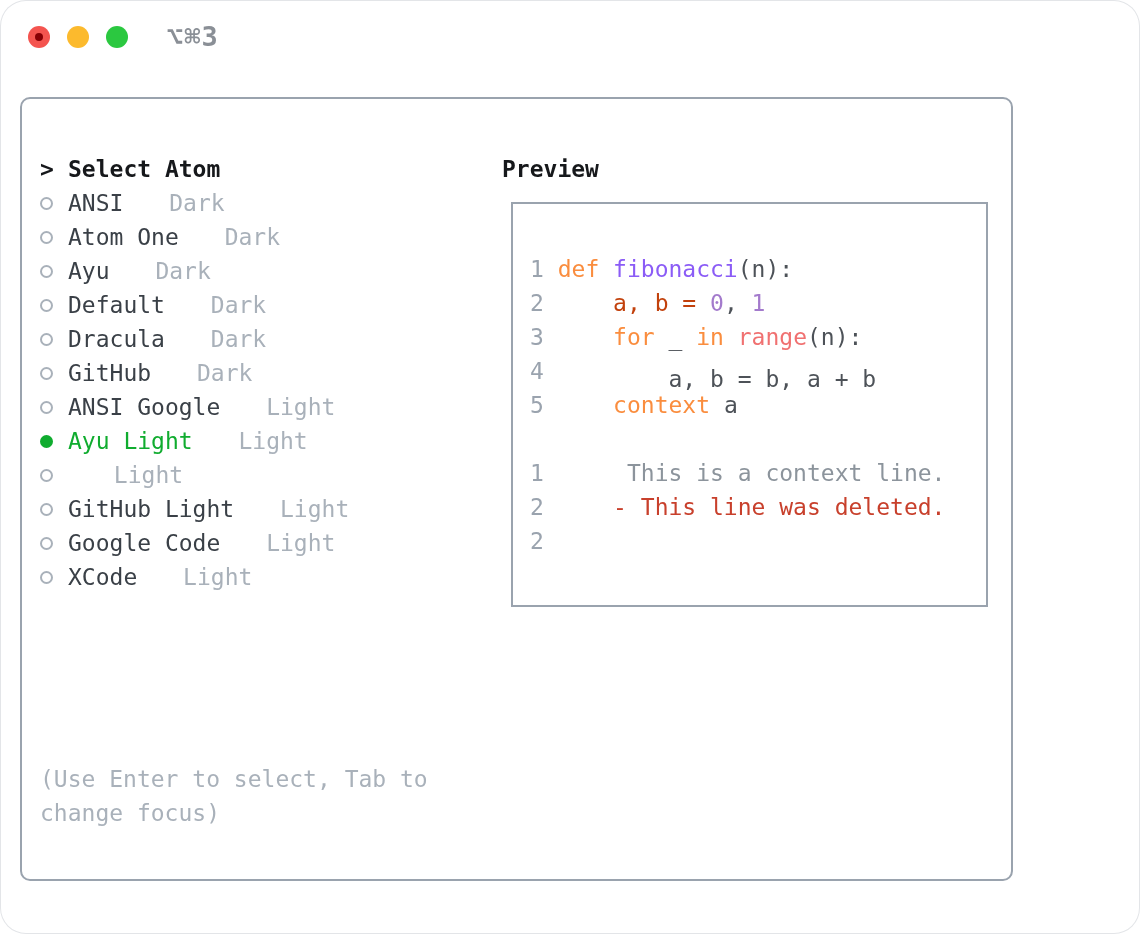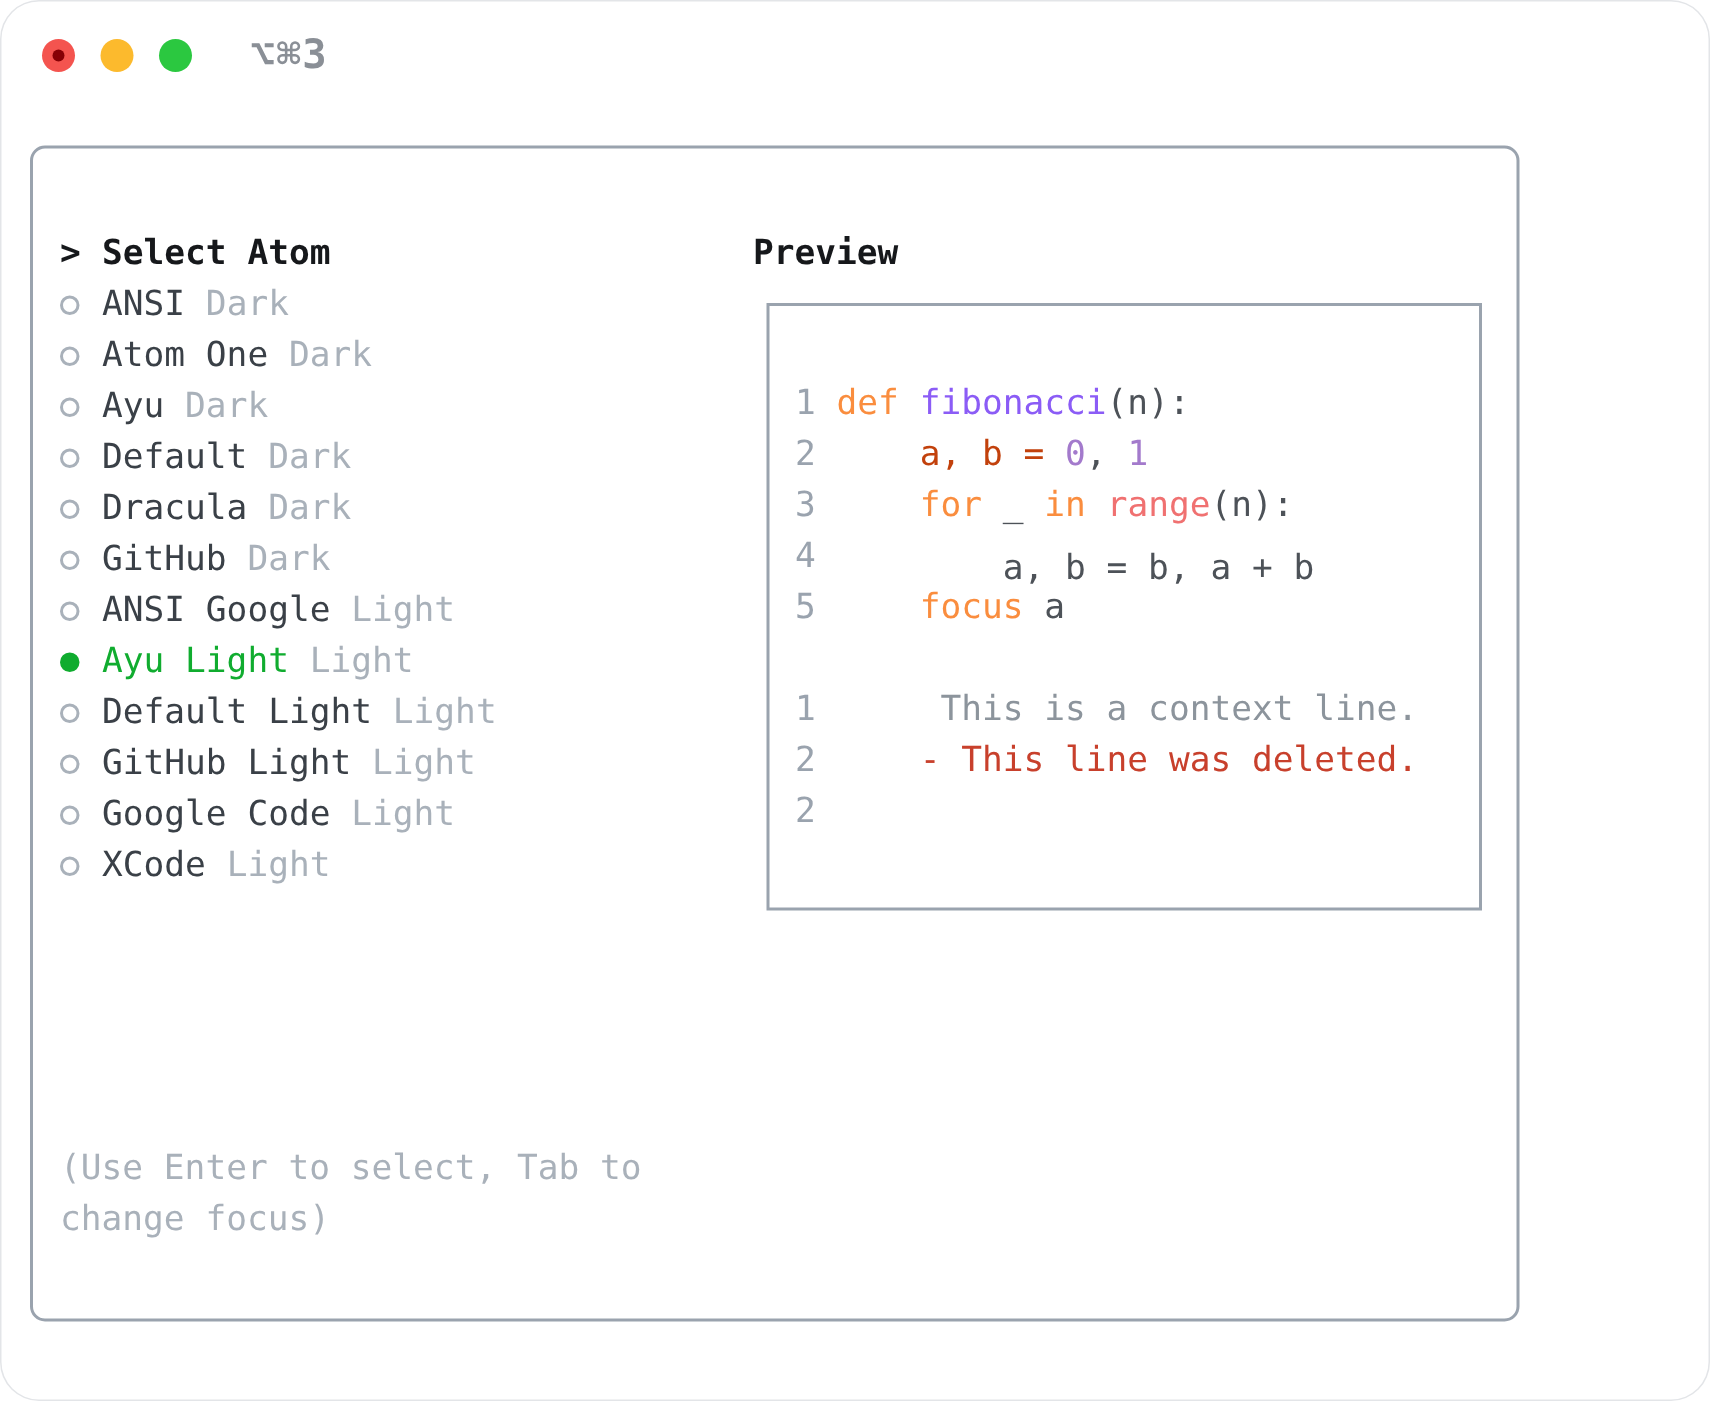"Dark" .variant { margin-left: none -> 32px }
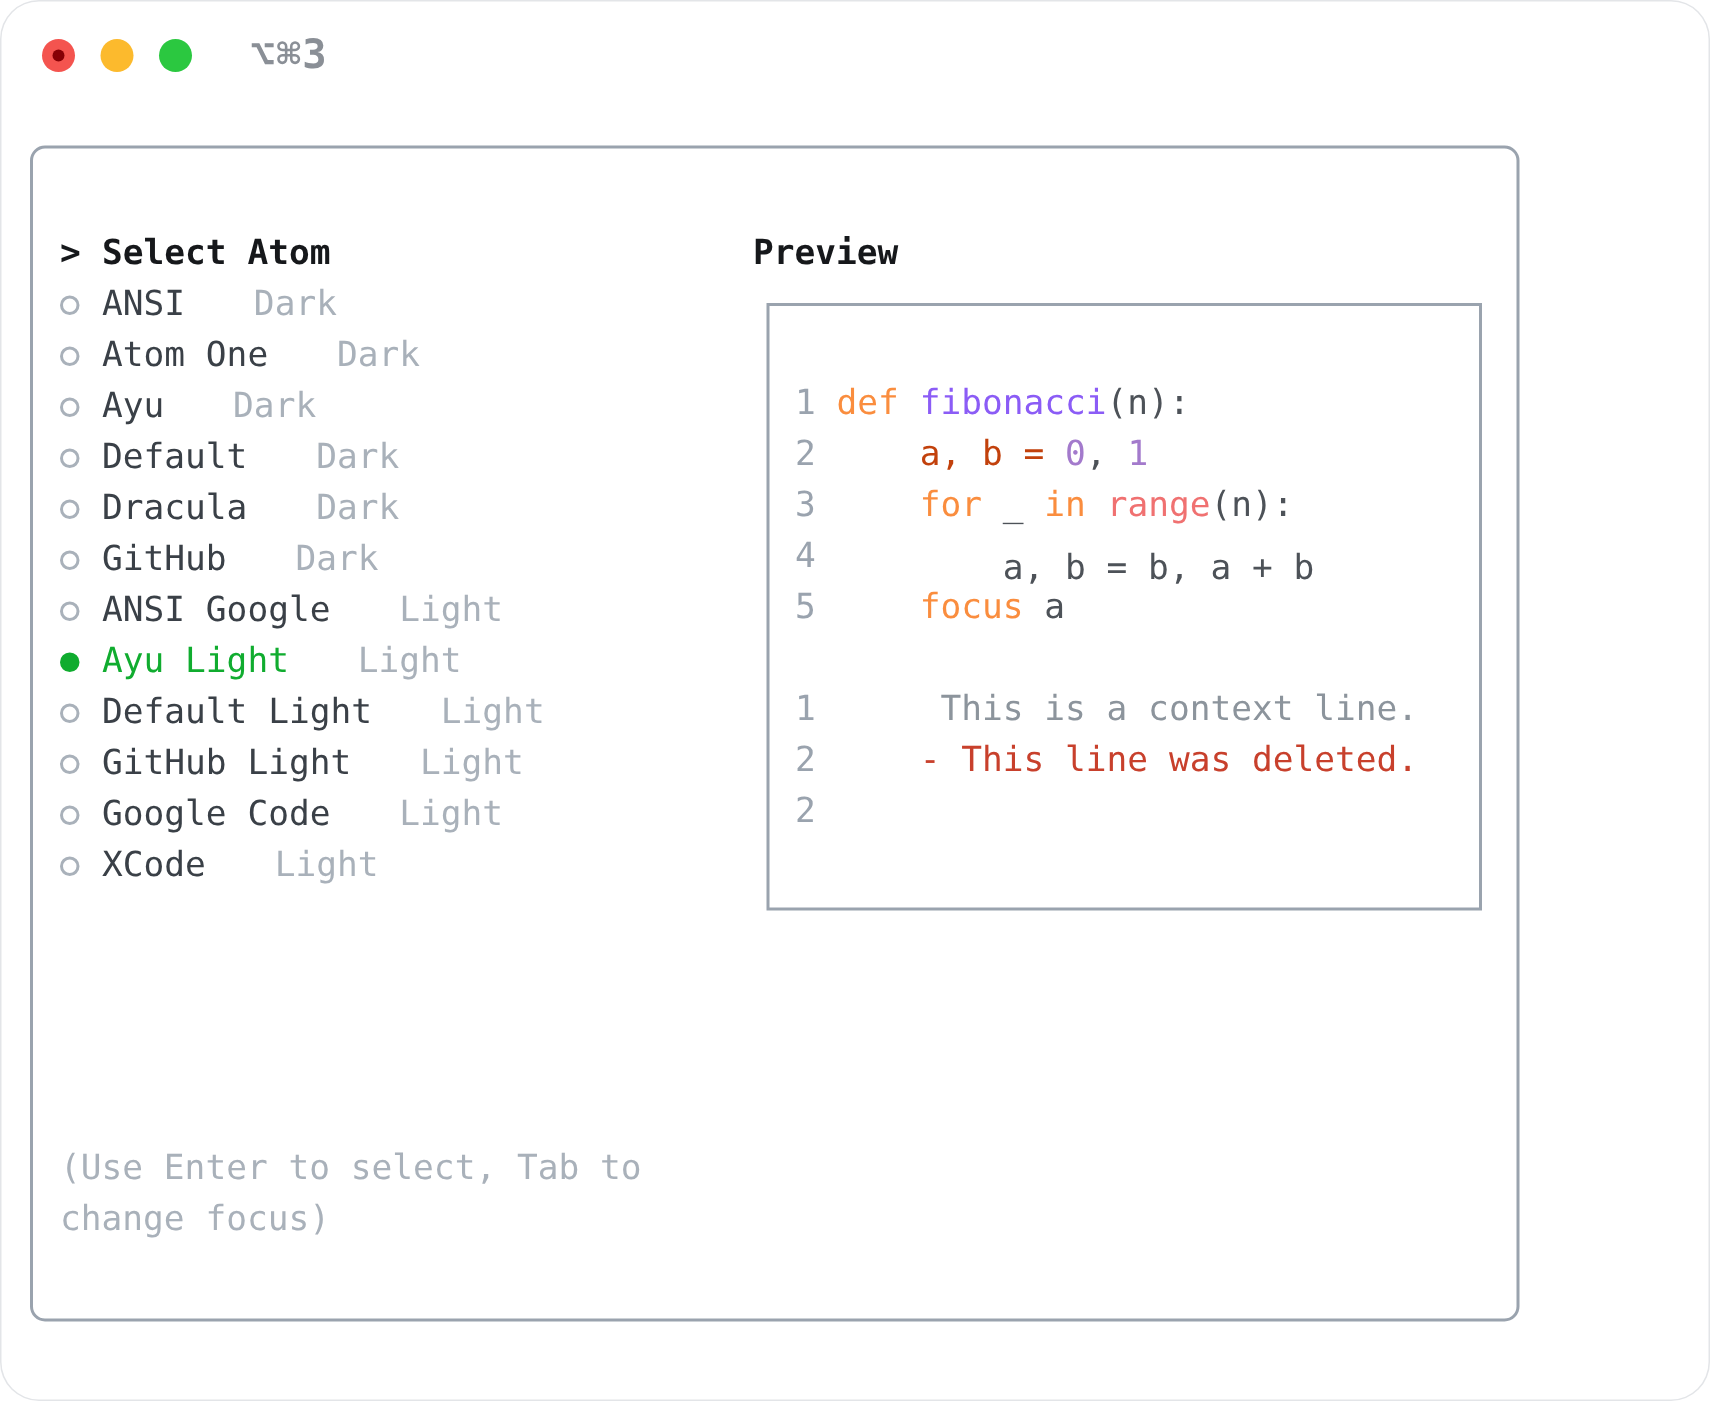"focus" span { text: focus -> context }
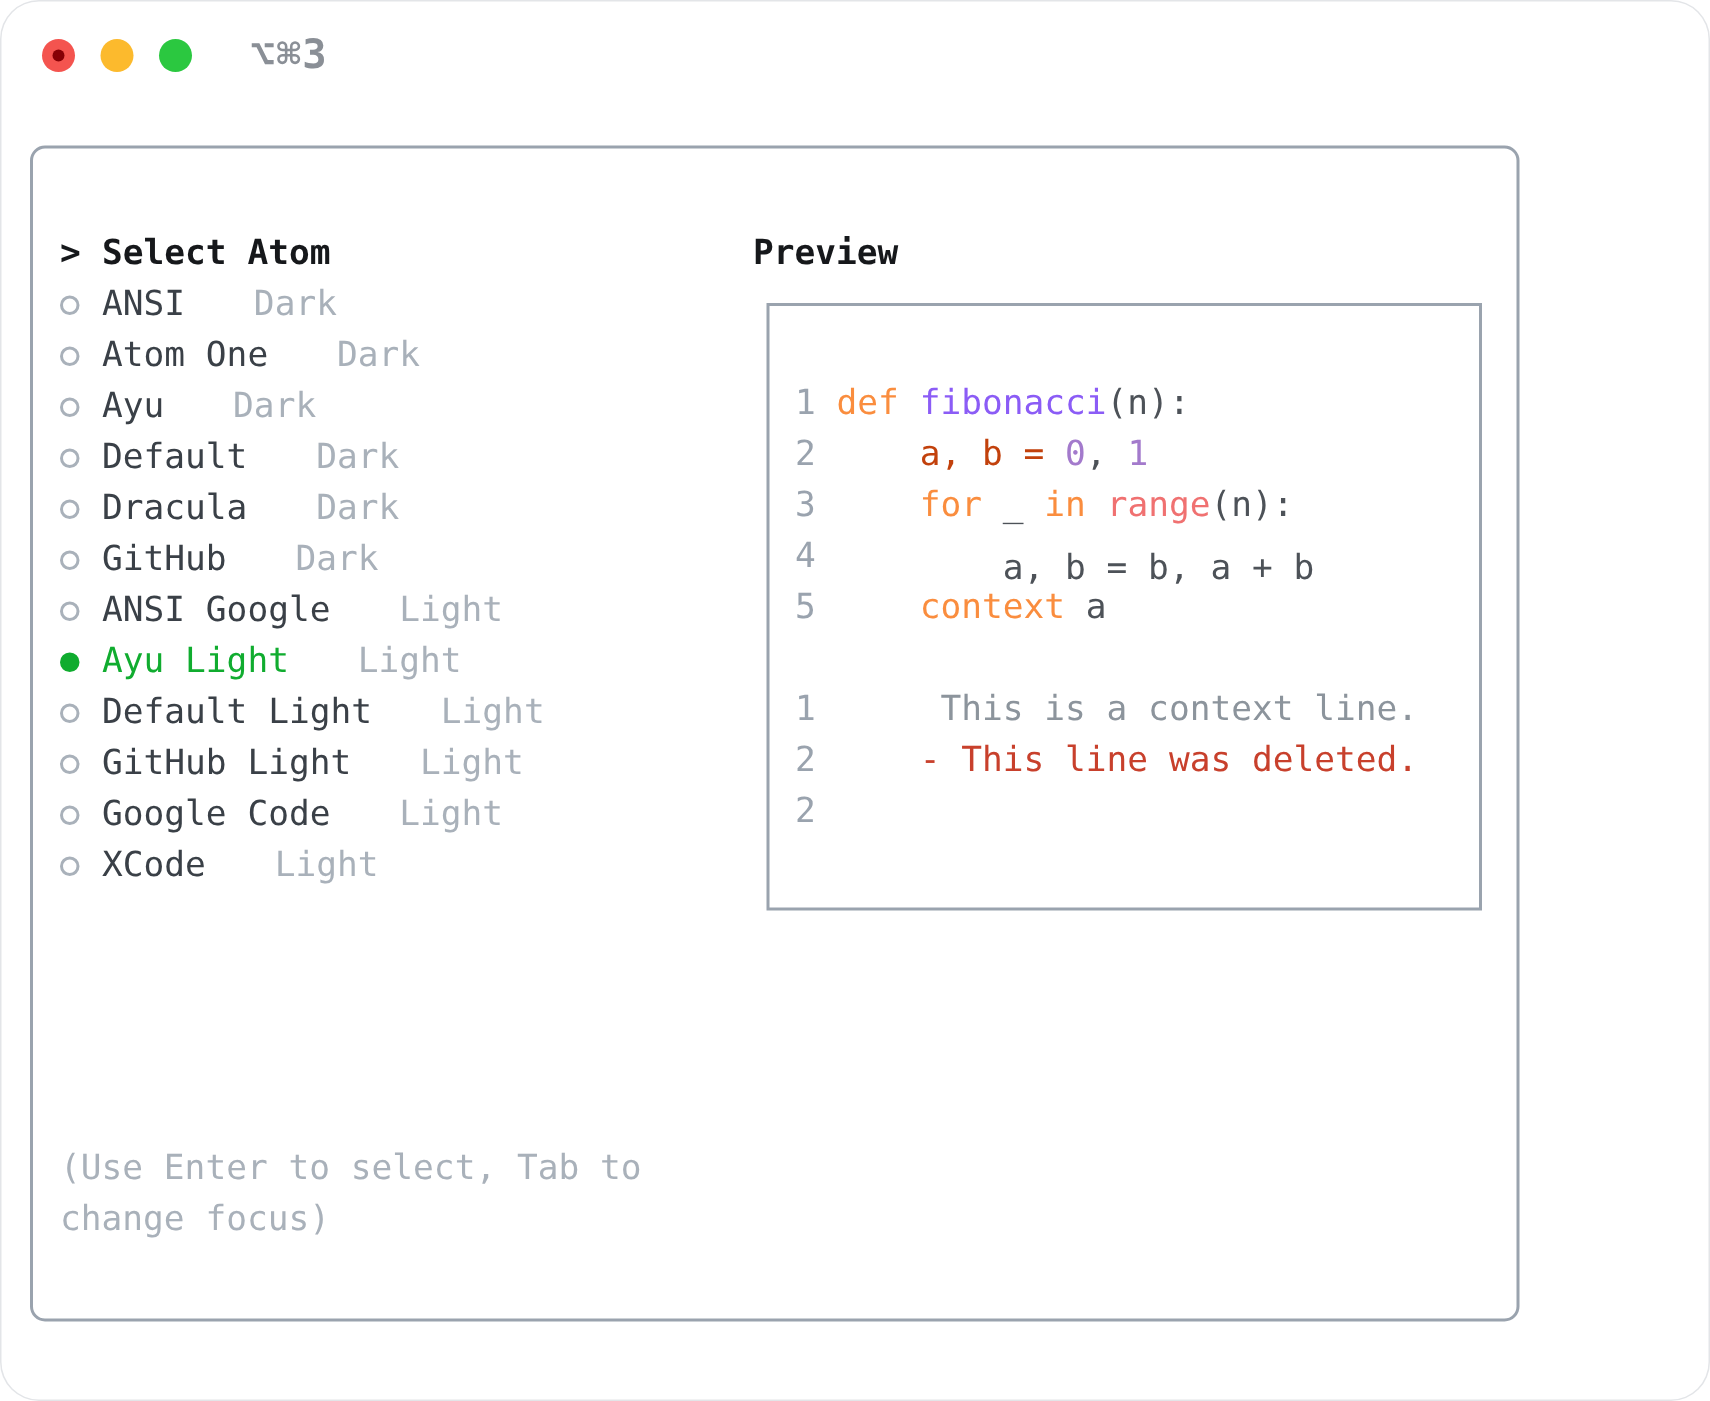"Default Light" span { html: <span>Default Light</span> -> none }
